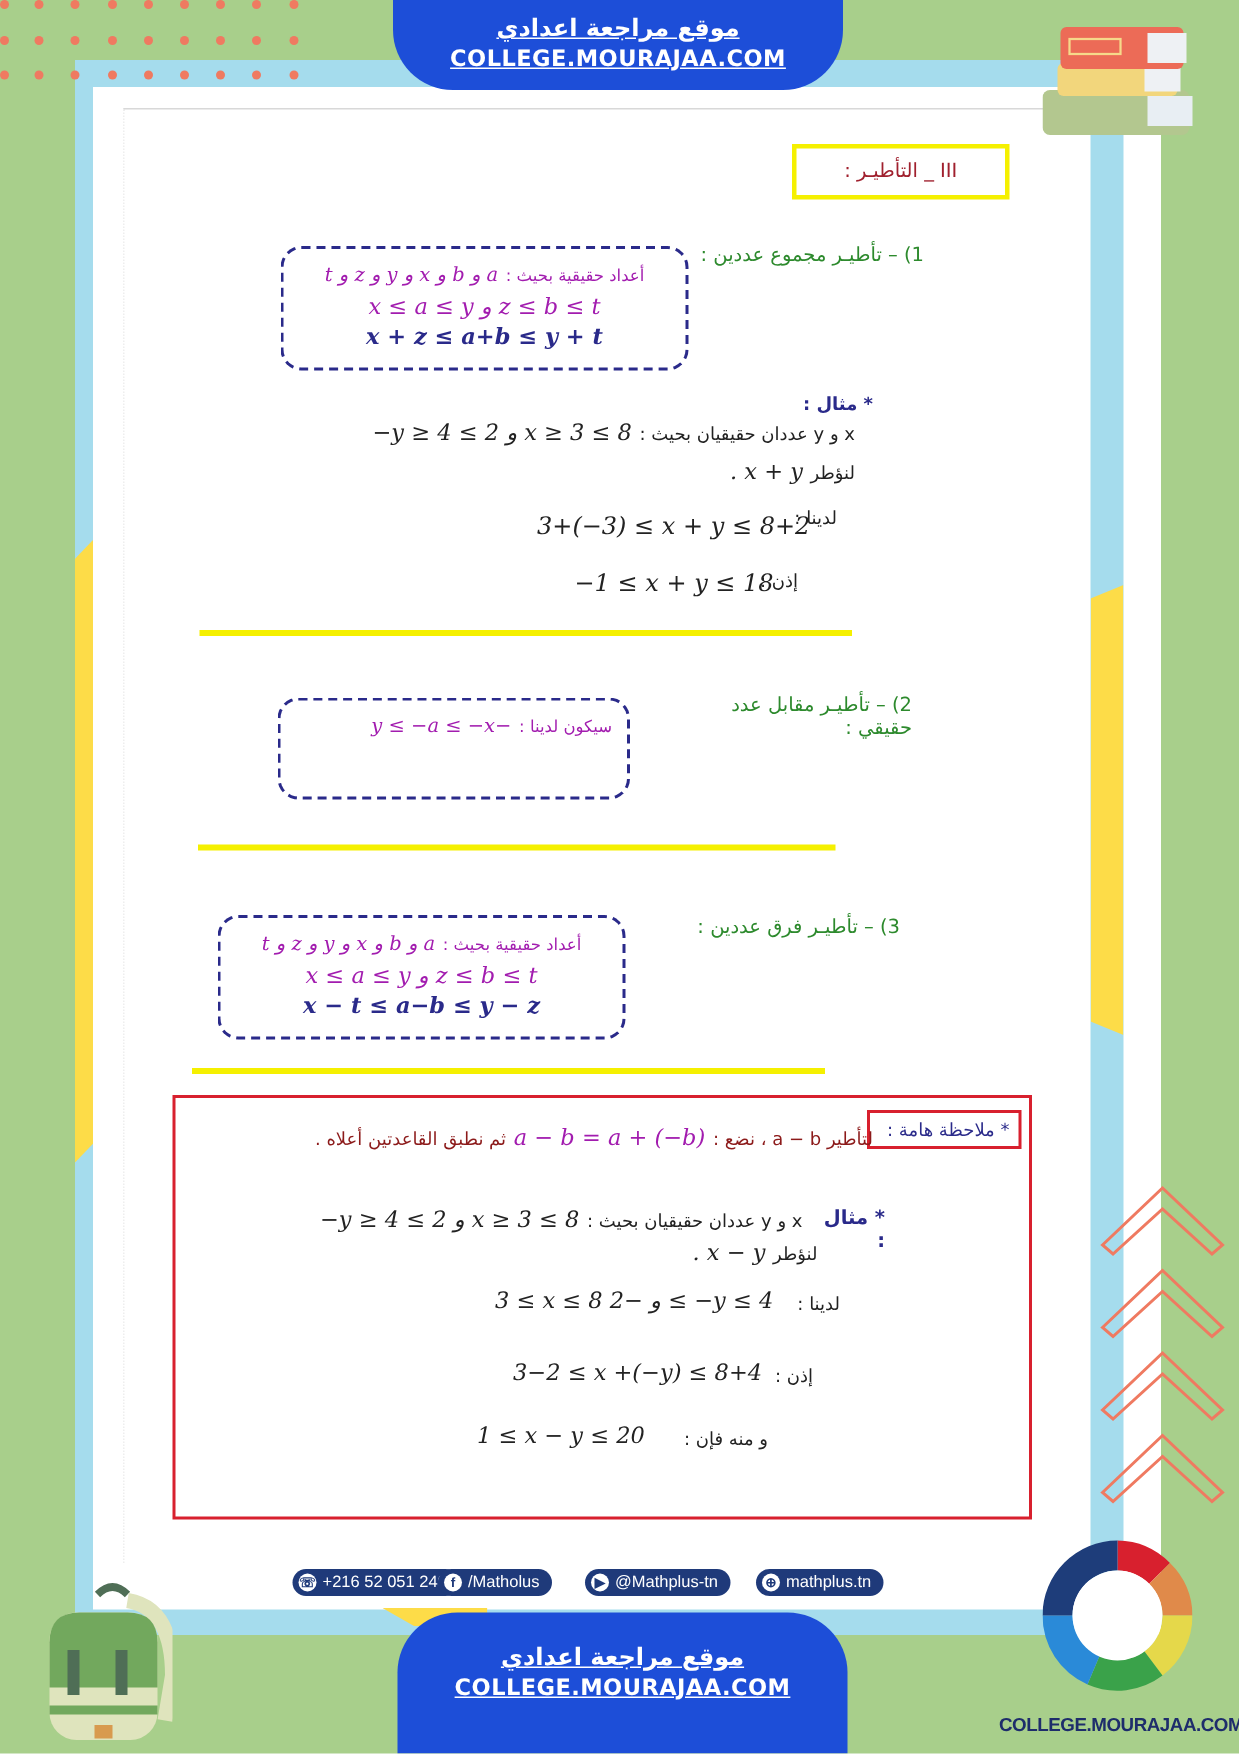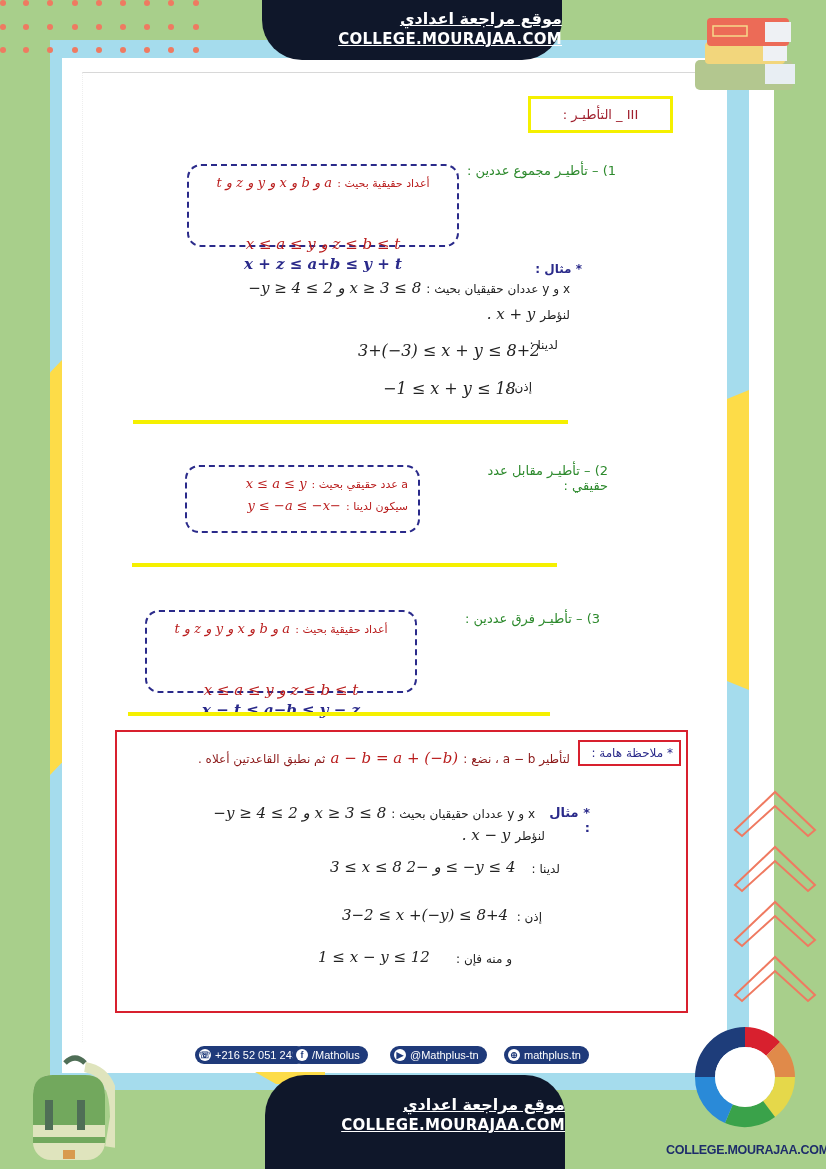"موقع مراجعة اعدادي" .banner { background: #0f172a -> #1d4ed8; text-align: right -> center }
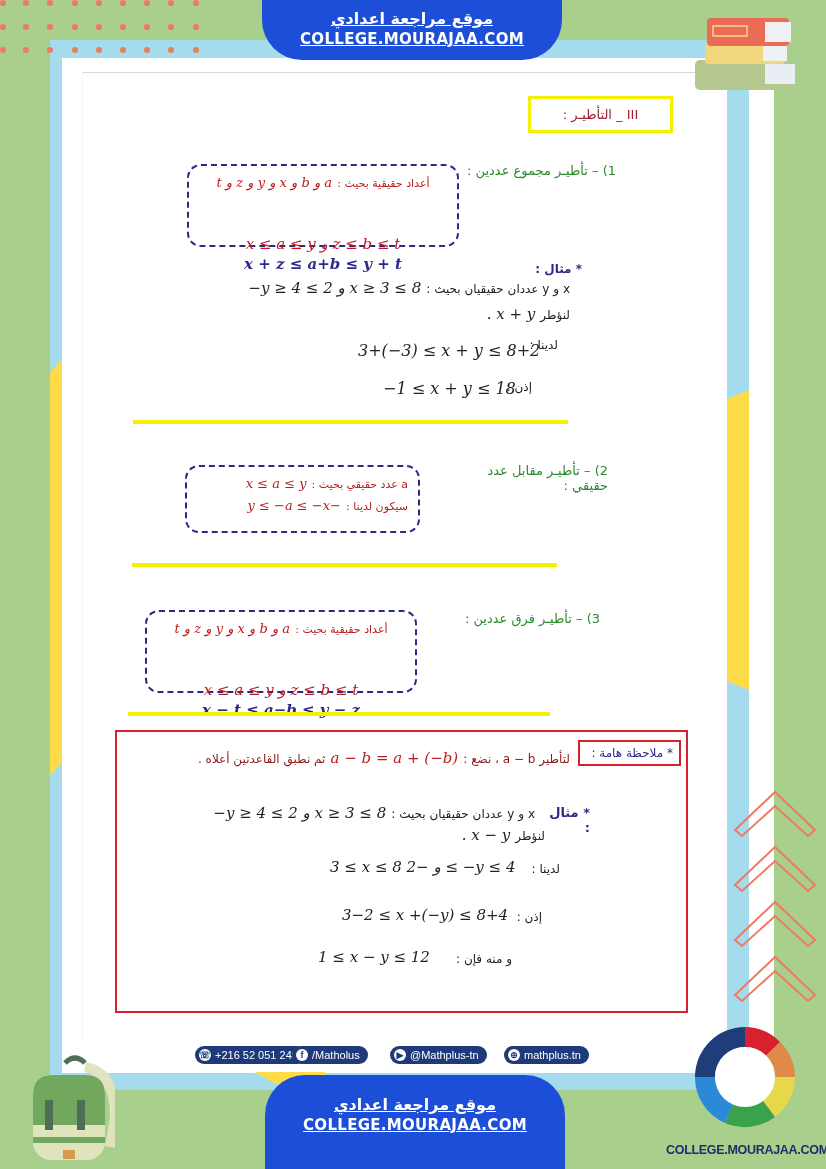"a و b و x" .magenta { color: #b91c1c -> #a21caf; margin-top: 40px -> none }
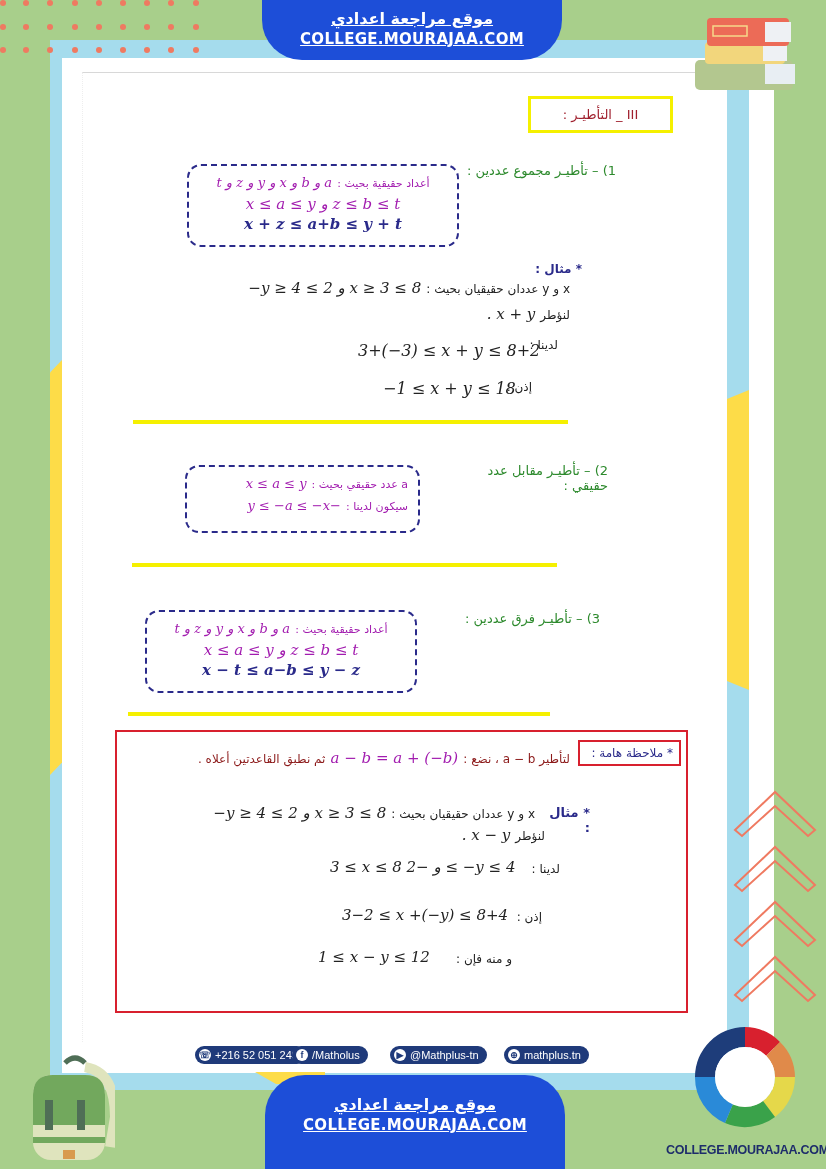"a عدد حقيقي بحيث :" div.line { html: <div> <span>a عدد حقيقي بحيث :</span> <span>x ≤ a ≤ y</span> </div> -> none }
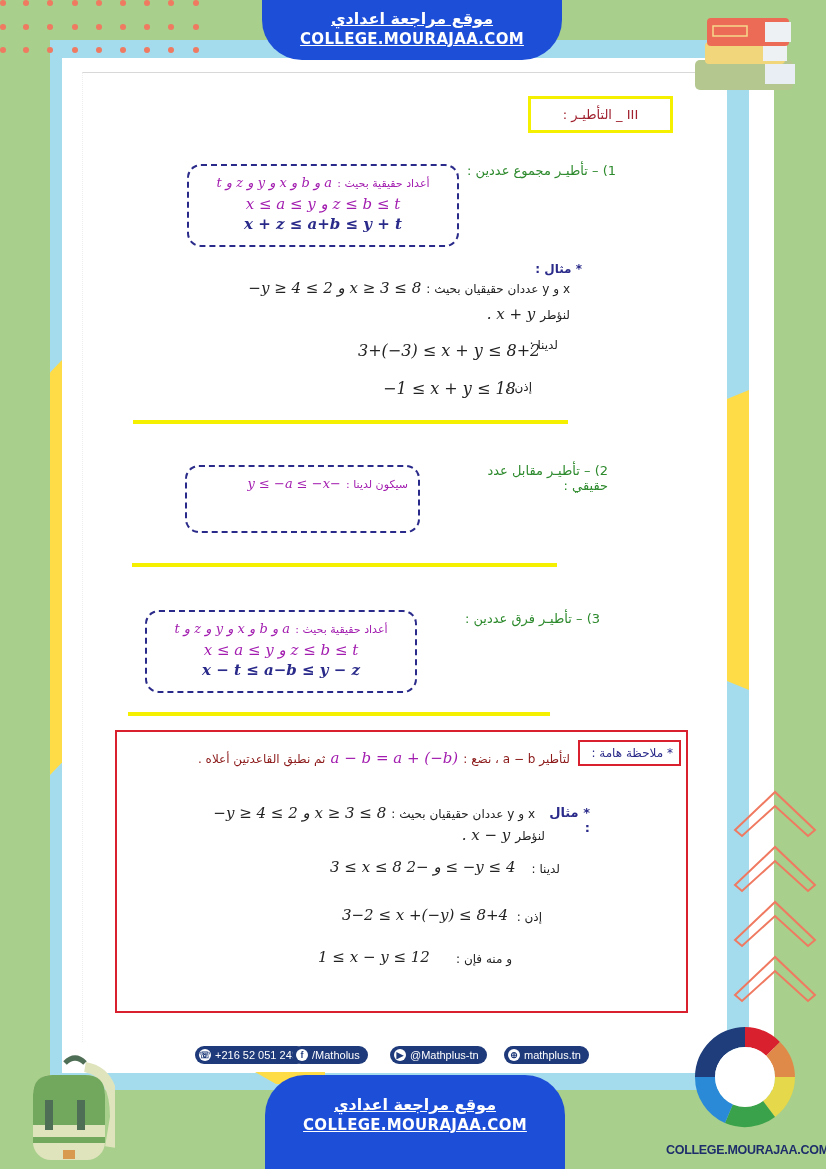"لتأطير a − b ،" div.abs { left: 200px -> 212px }
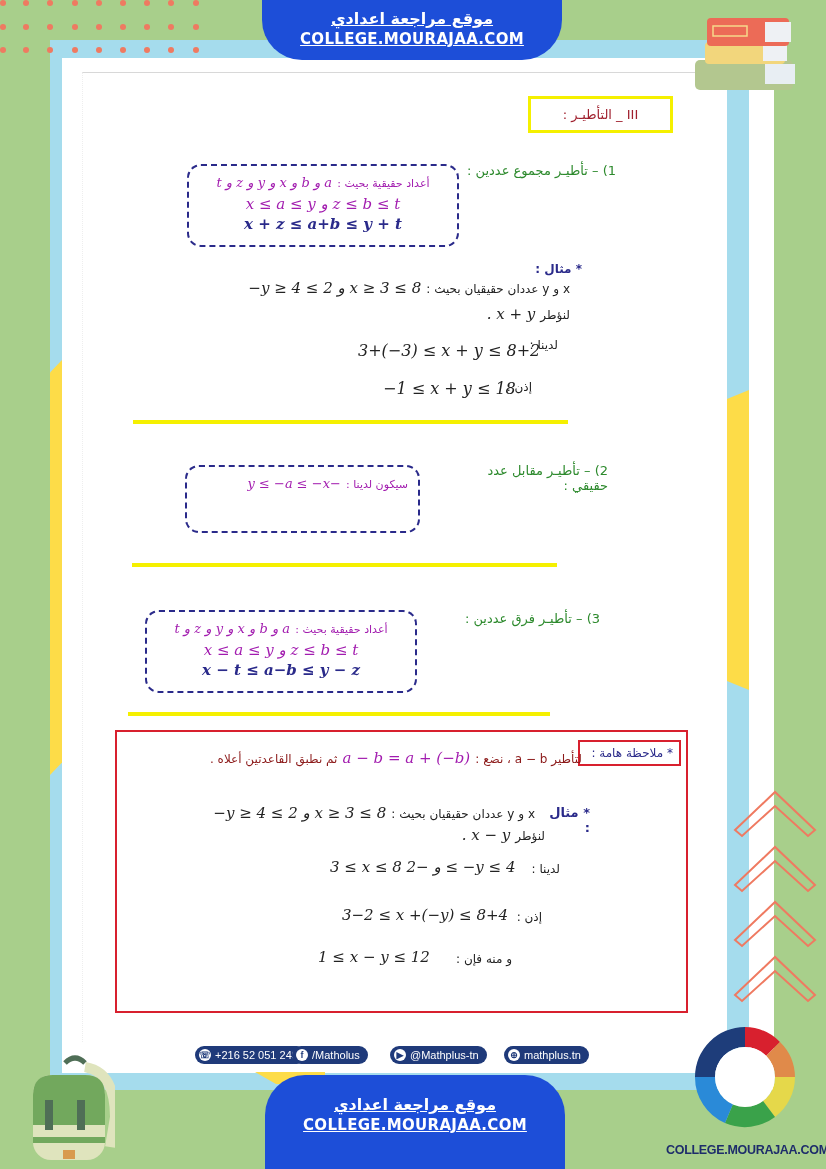"1 ≤ x − y" div.abs { text: 12 -> 20 }
